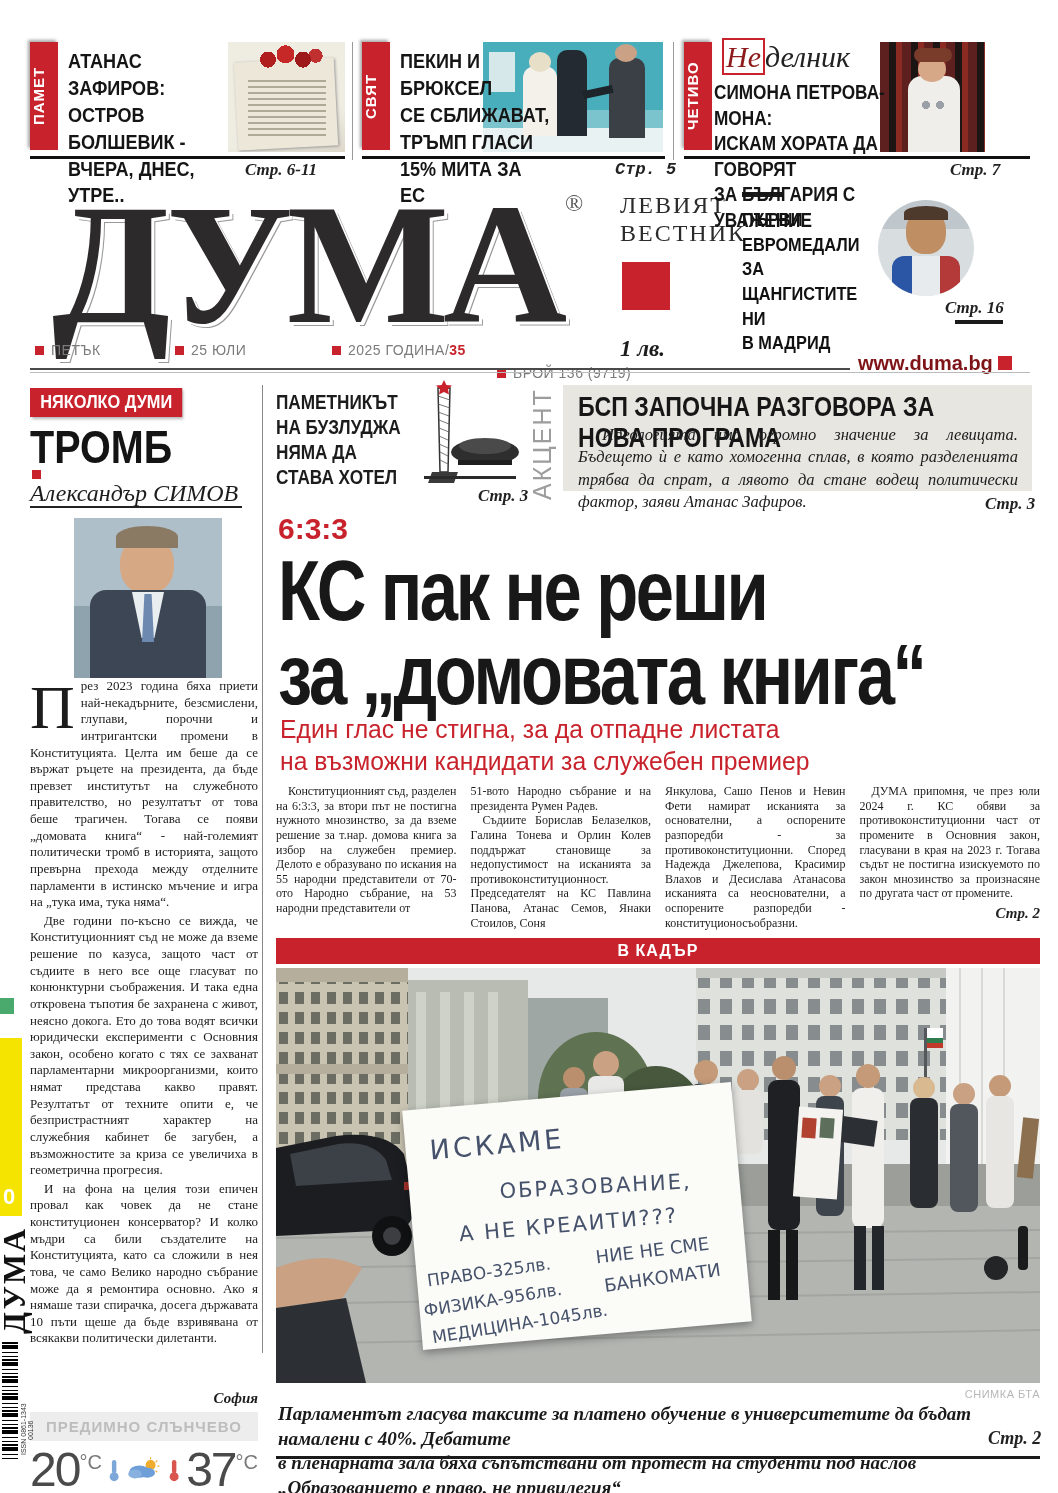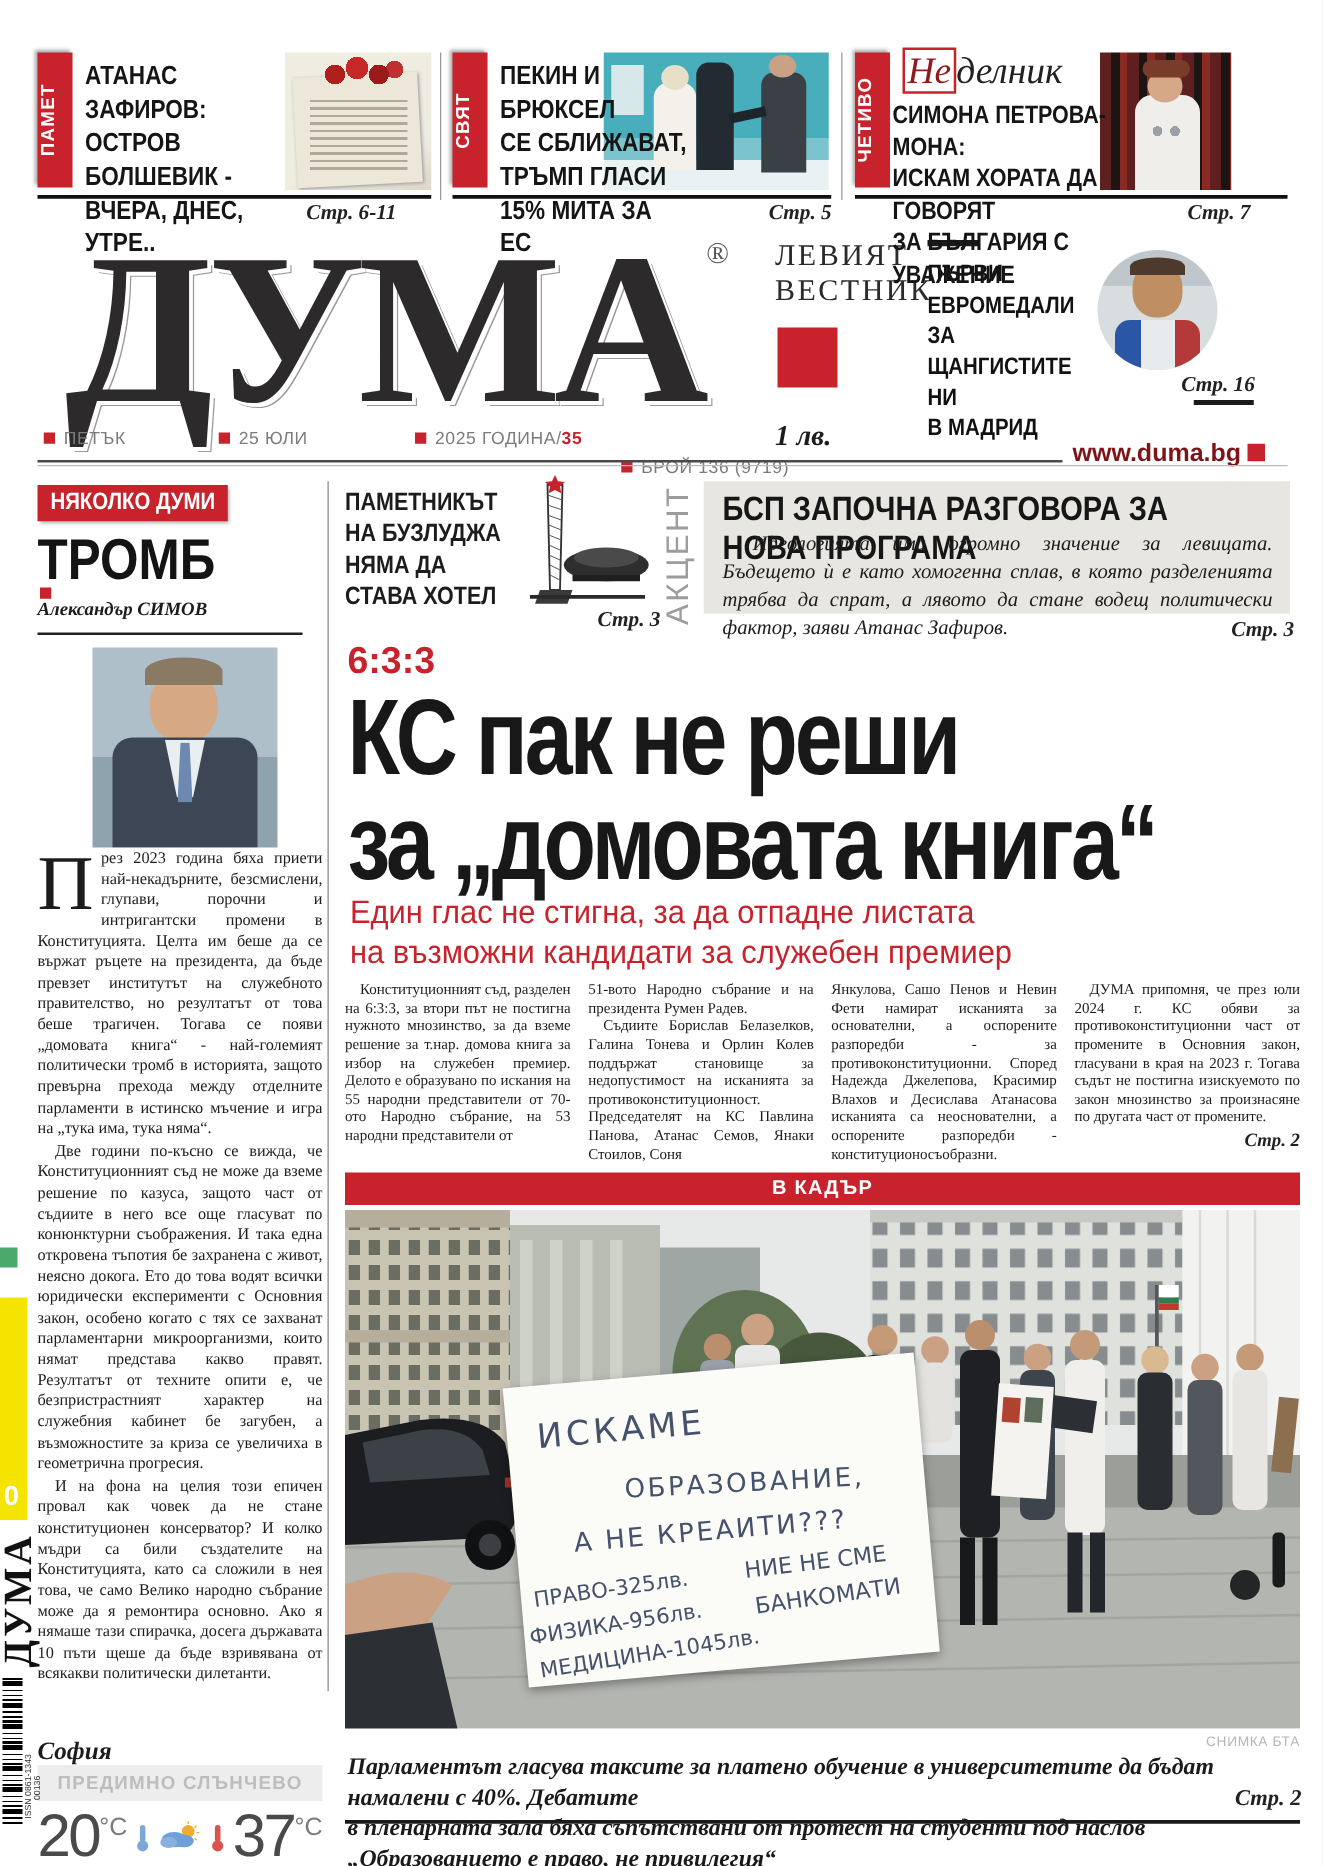"Стр. 5" div.abs { font-family: none -> Liberation Mono, monospace }
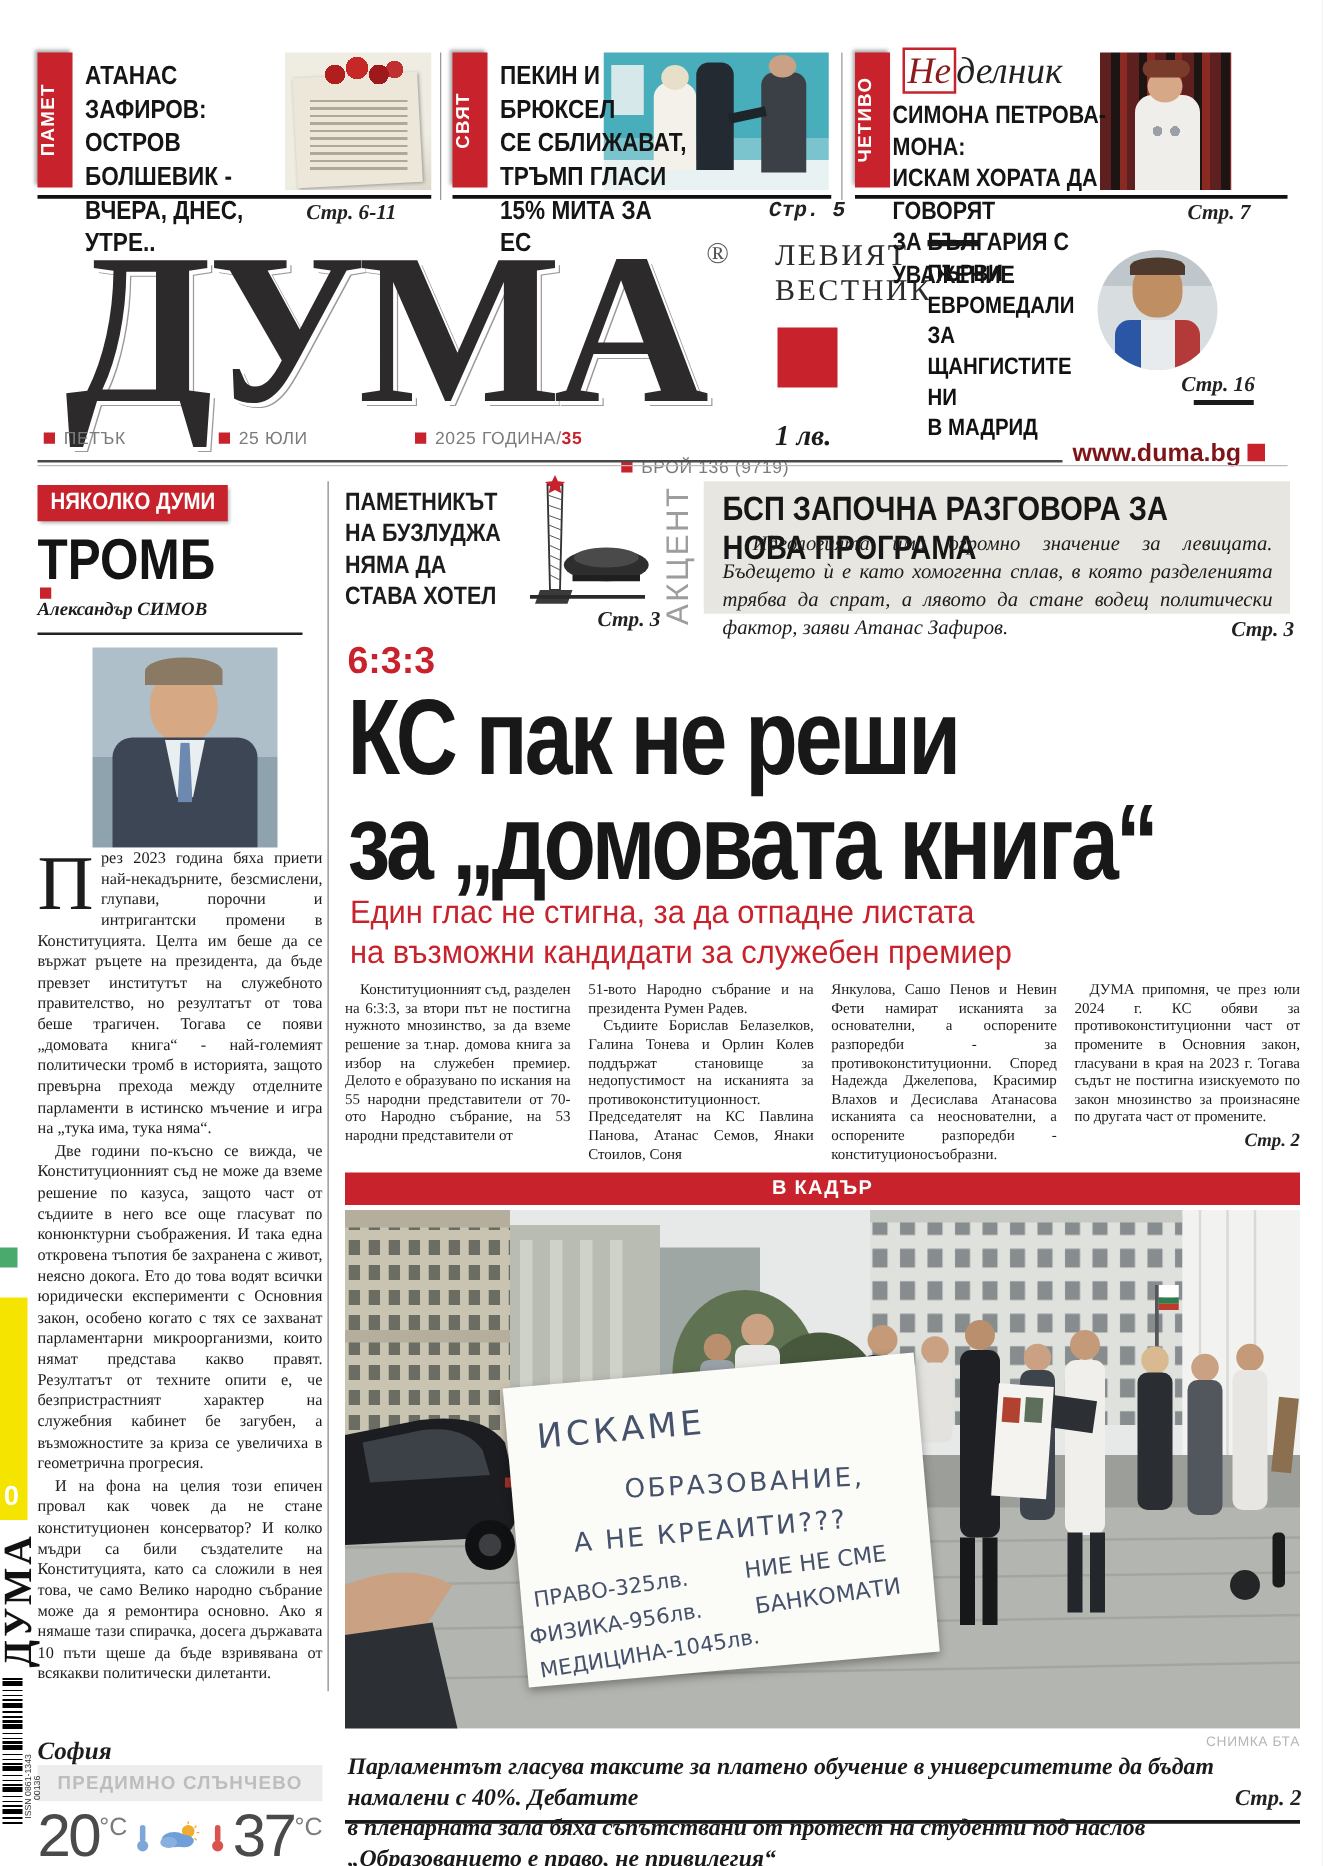"Александър СИМОВ" div.abs { font-size: 15px -> 24px; font-weight: bold -> none }
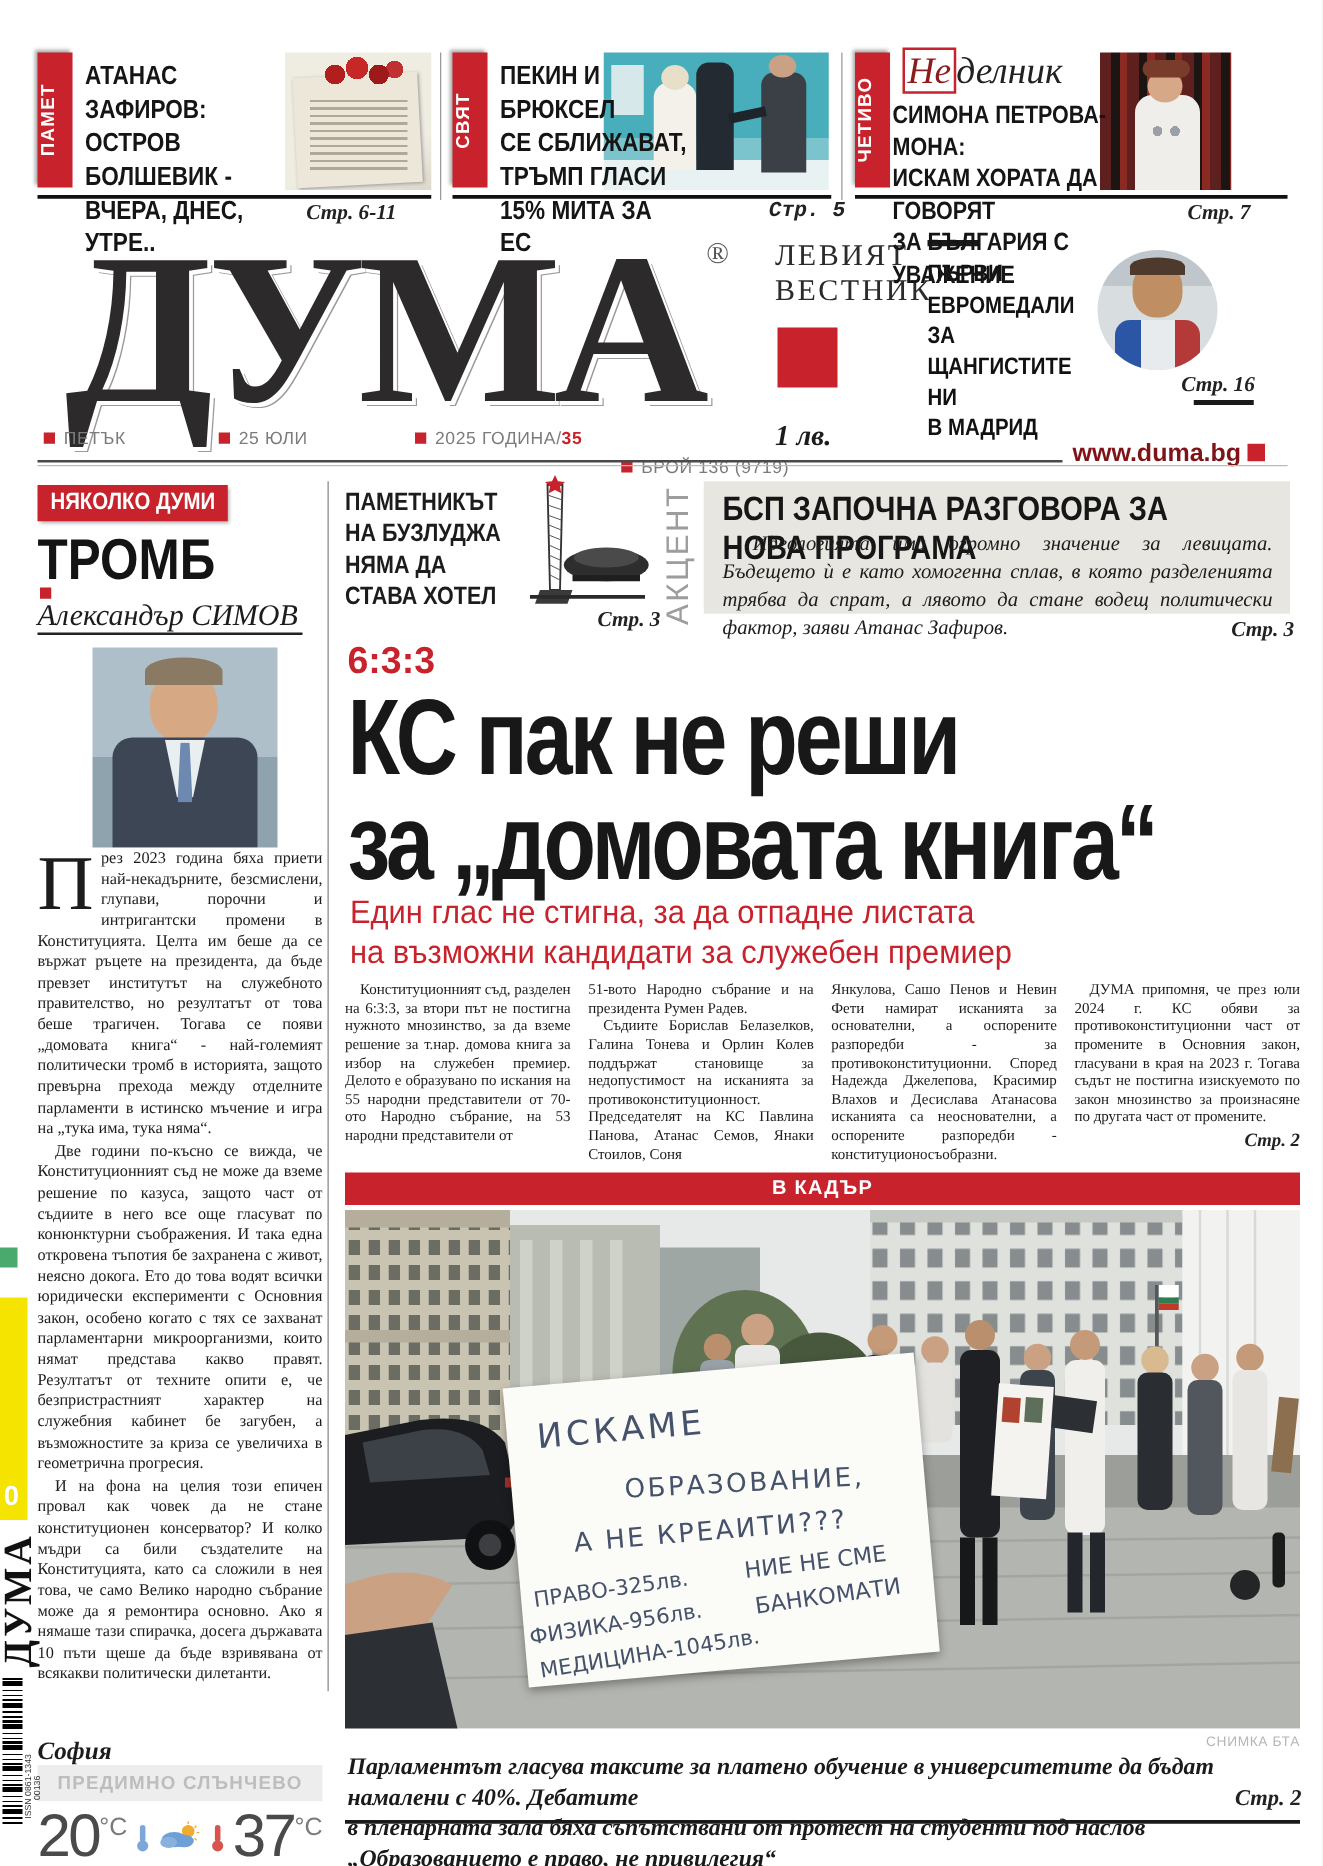"София" .w-city { font-size: 20px -> 15px; text-align: left -> right }
